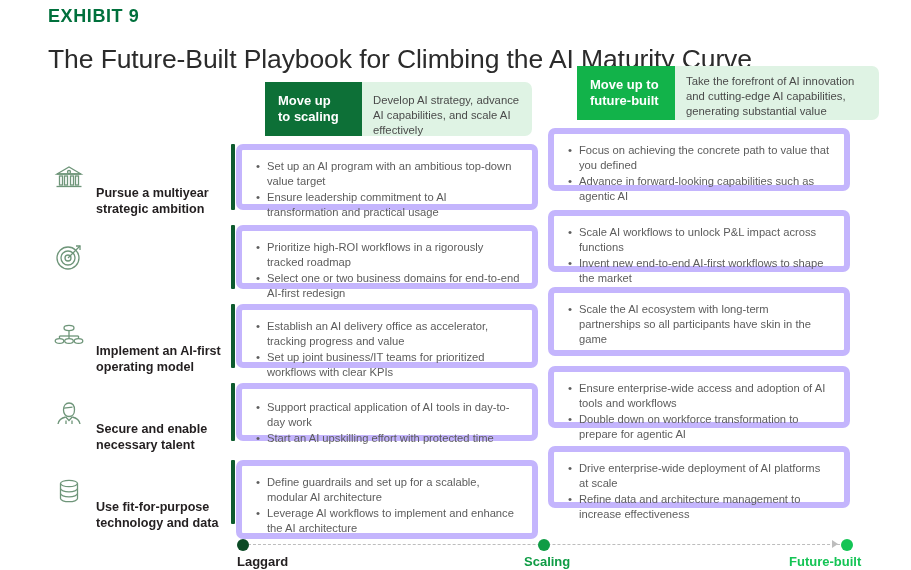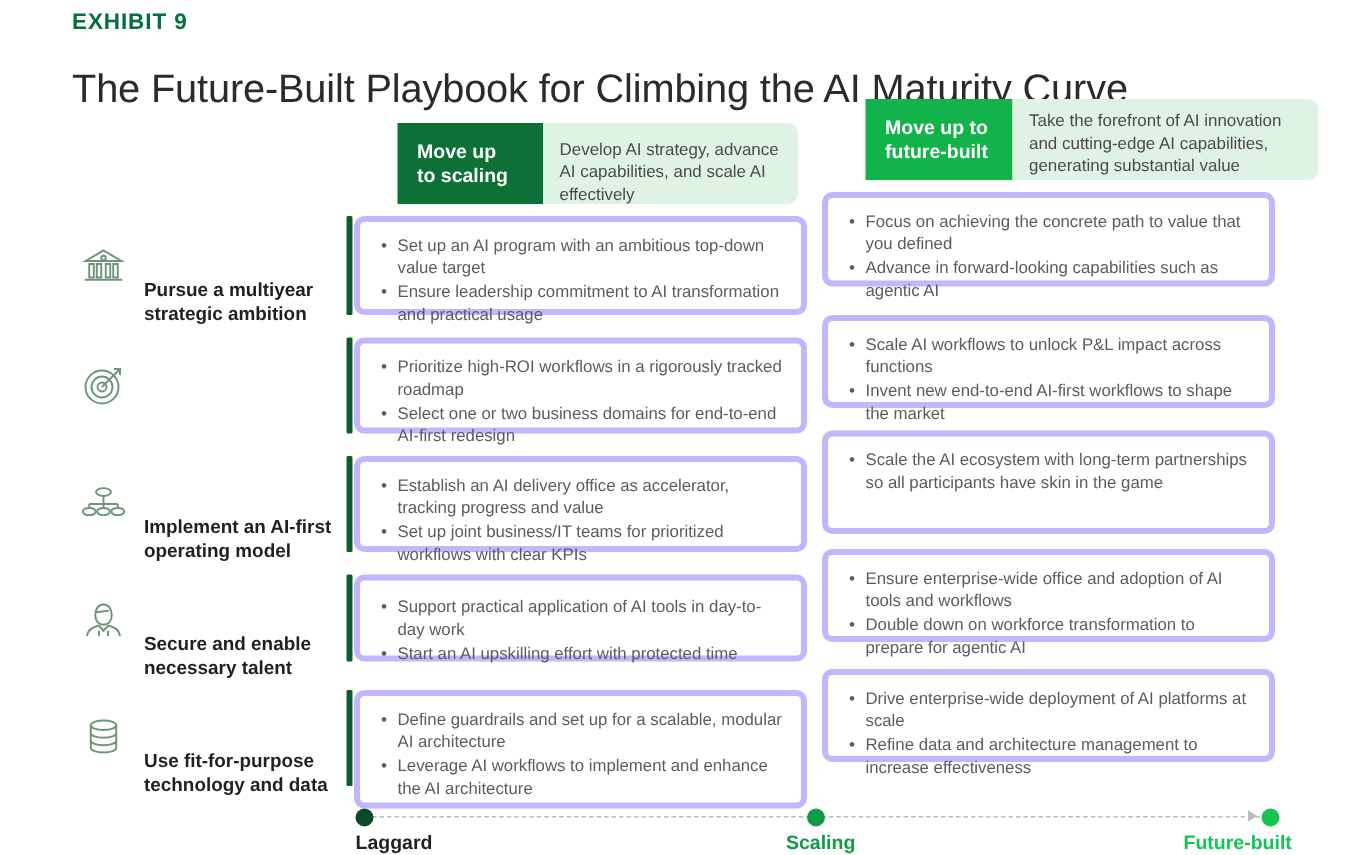"EXHIBIT 9" .exhibit-label { font-size: 15px -> 18px }
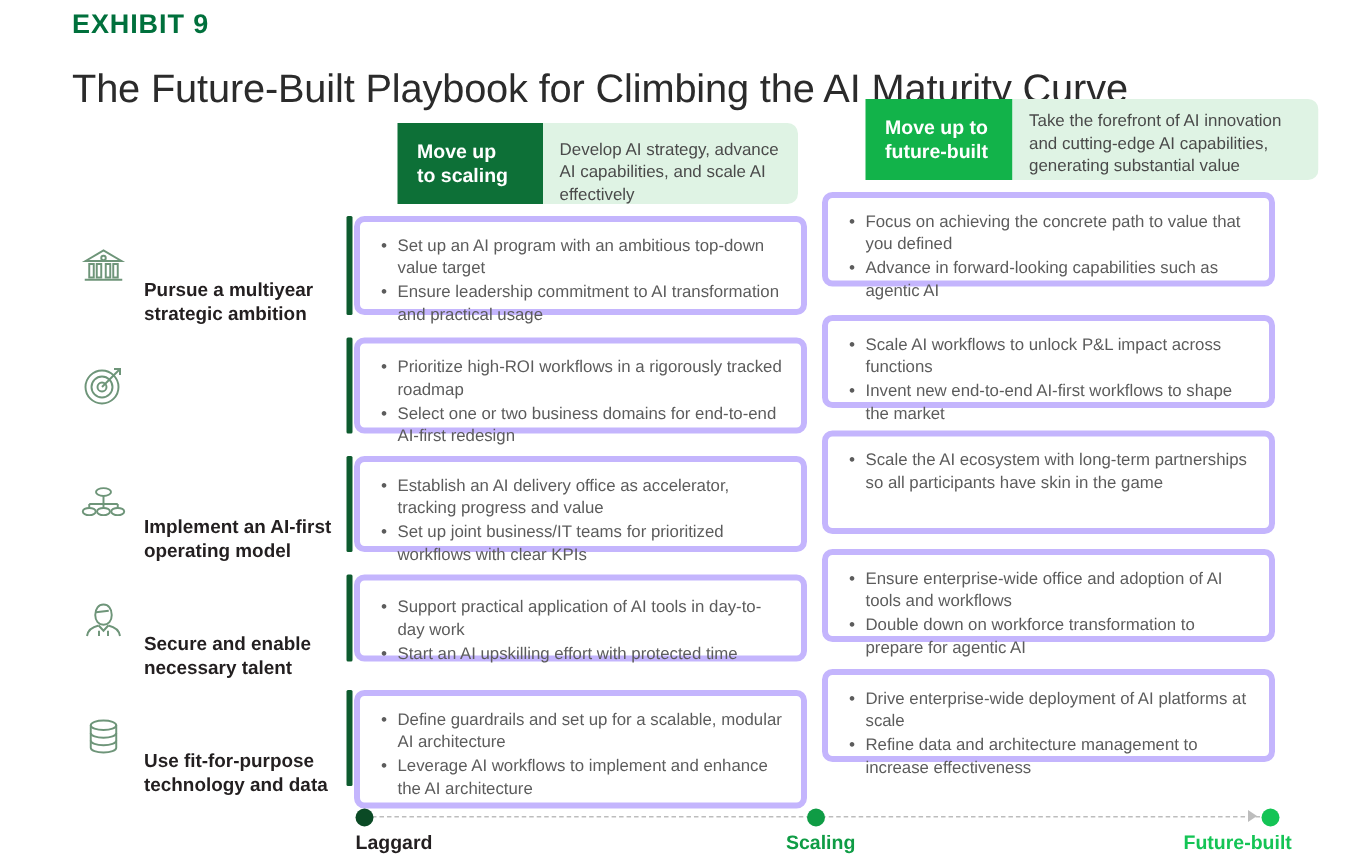"Focus on achieving the concrete" .card { border: 4px solid #c4b5fd -> 6px solid #c4b5fd }
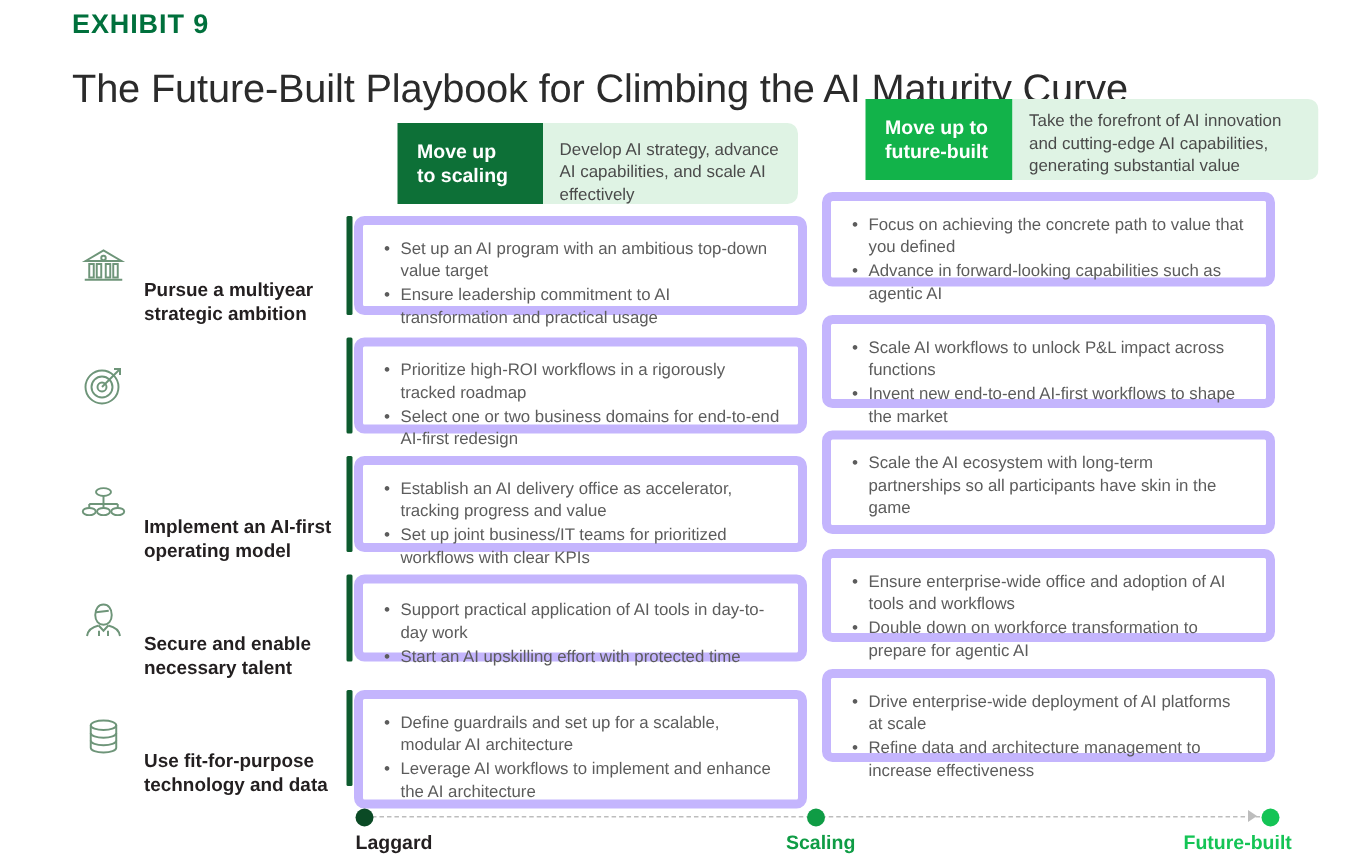"Ensure enterprise-wide office and" li { text: office -> access }
